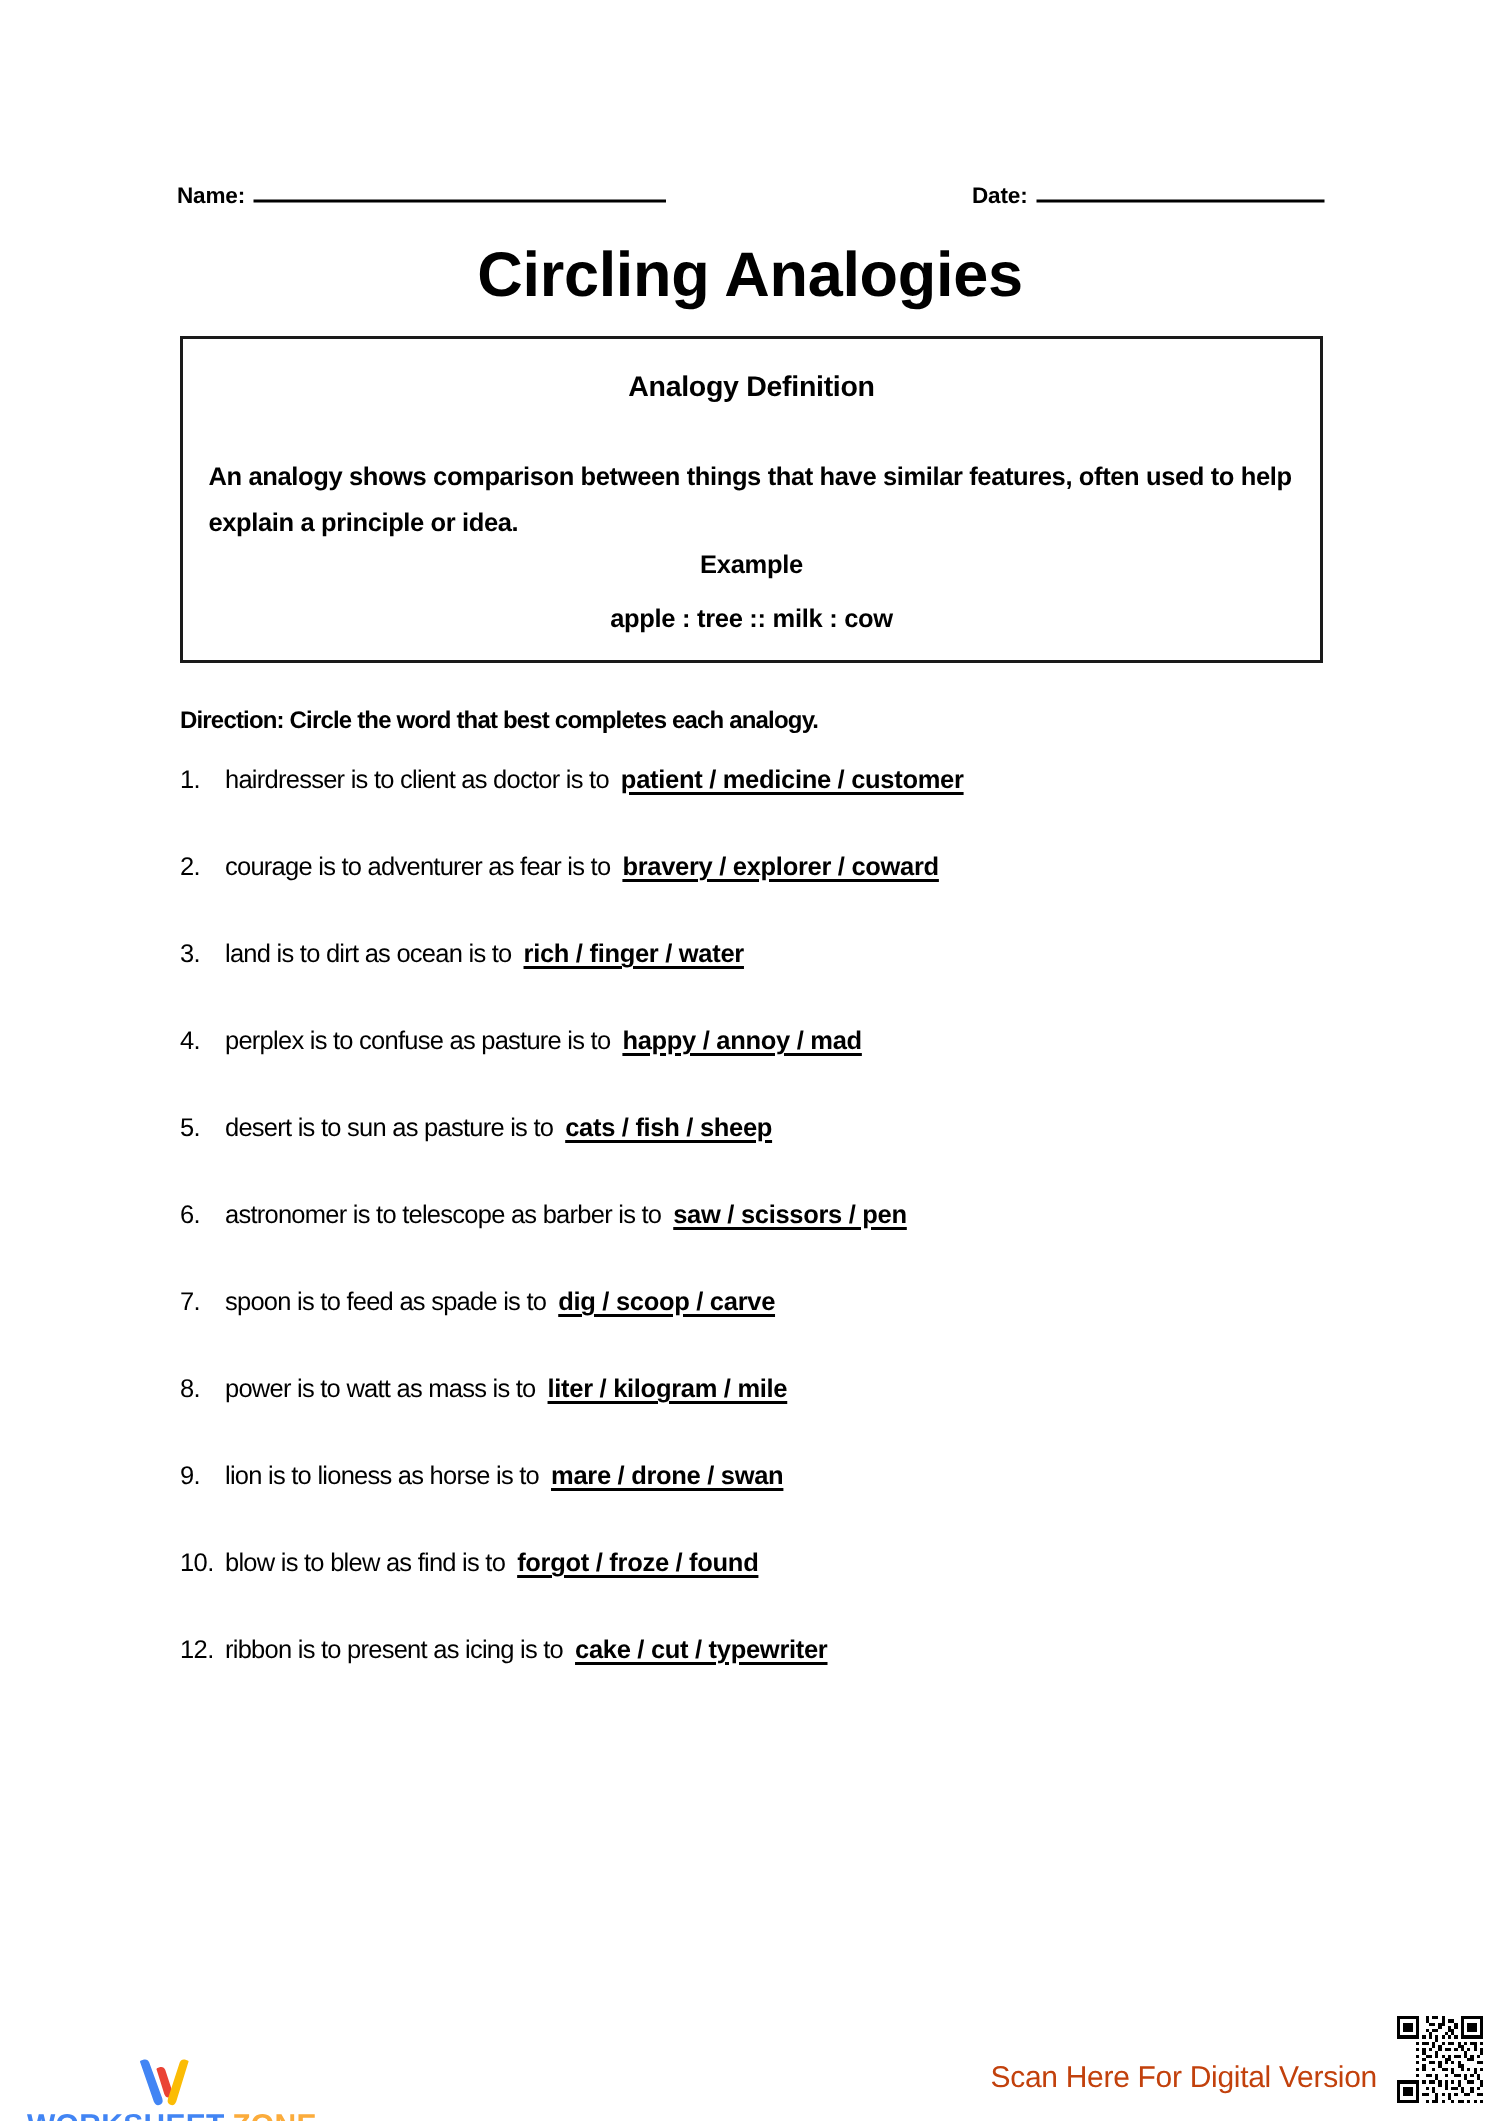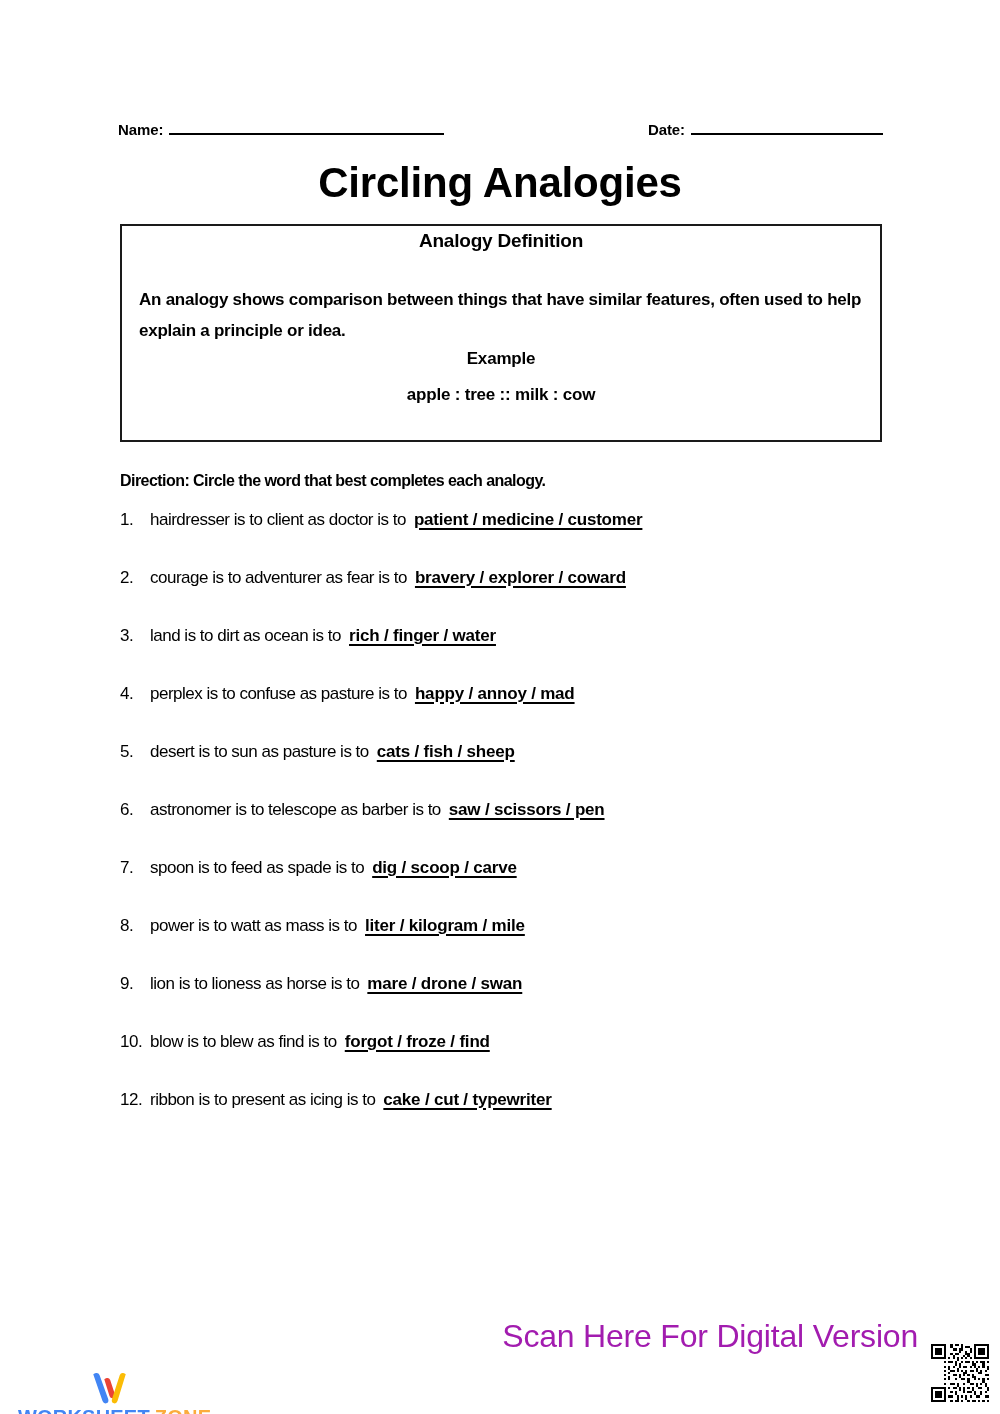"Analogy Definition" .def-heading { margin-top: 4px -> 22px }
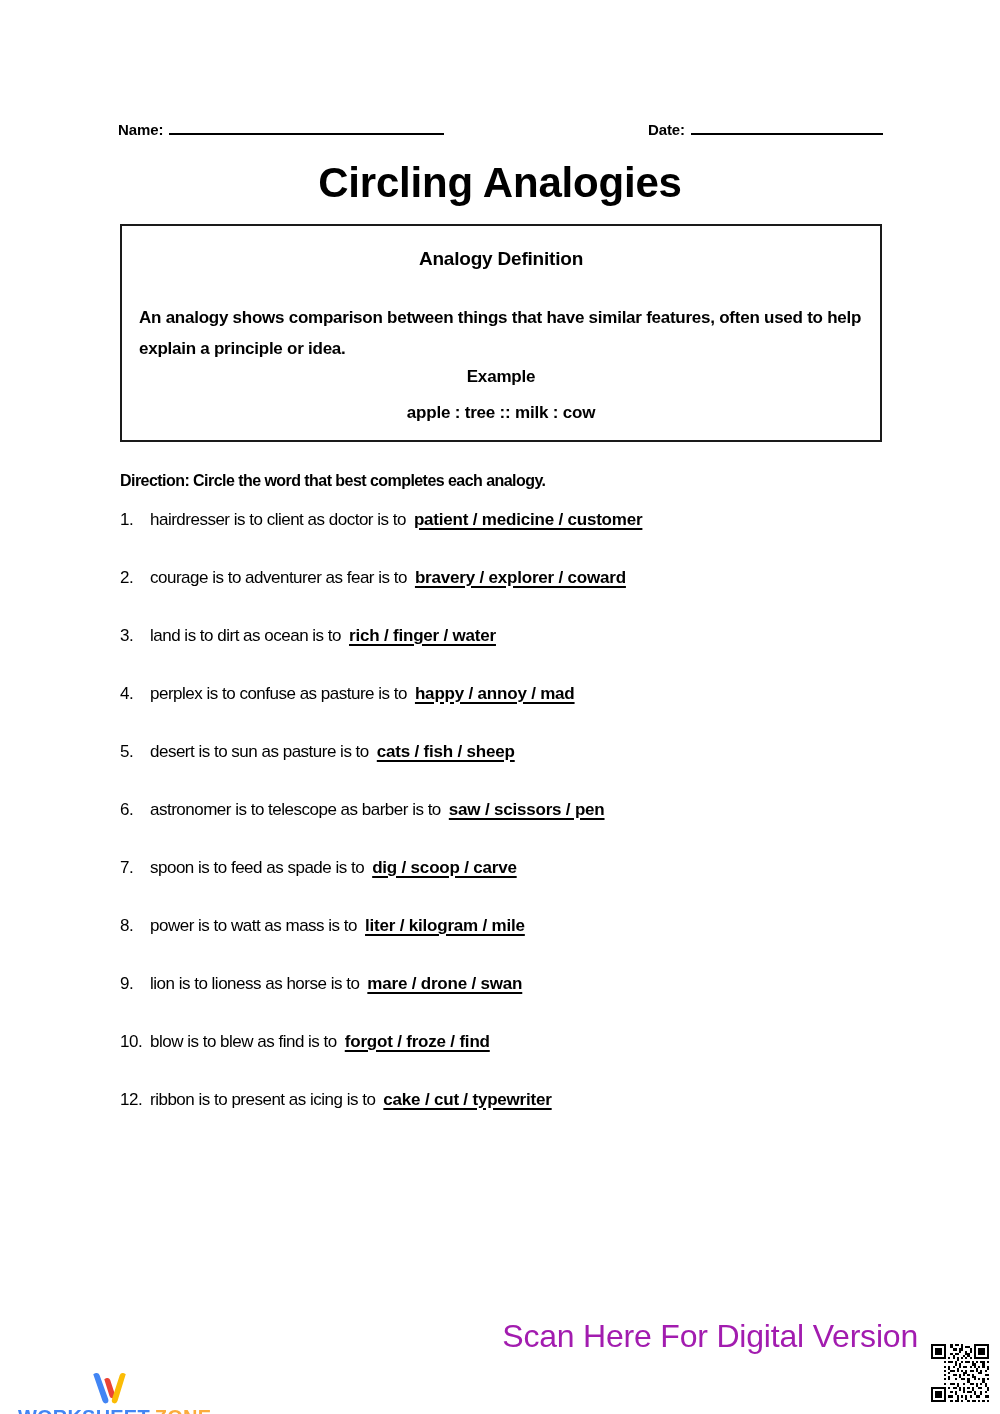"forgot / froze / find" span.q-choices { text: find -> found }
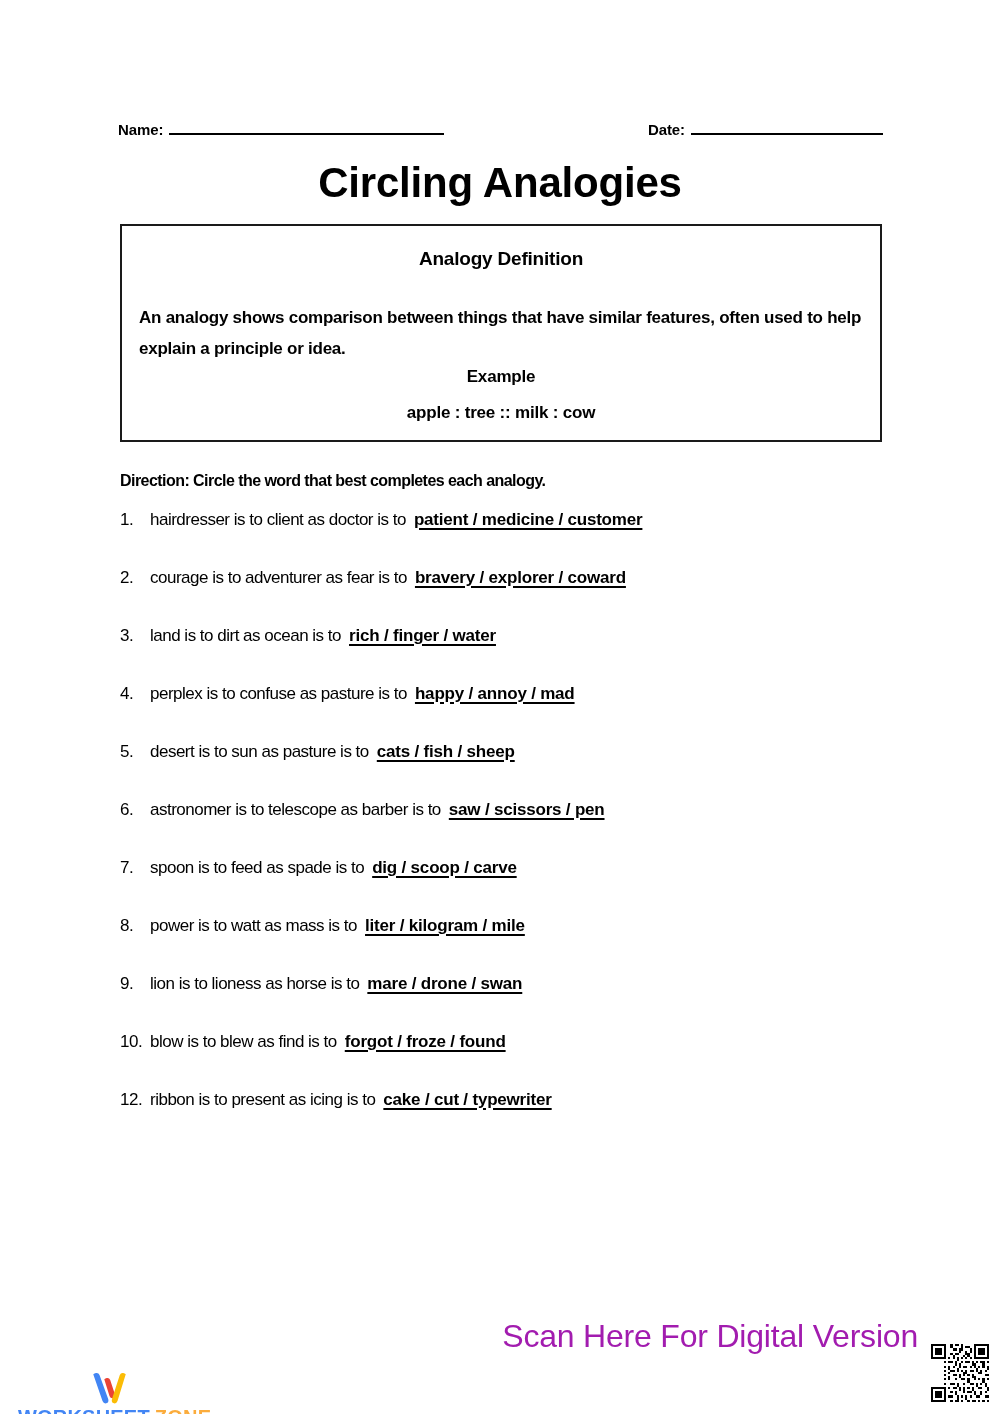"Scan Here For Digital Version" .scan-text { color: #a21caf -> #c2410c; font-size: 32px -> 20px; top: 1318px -> 1374px }
